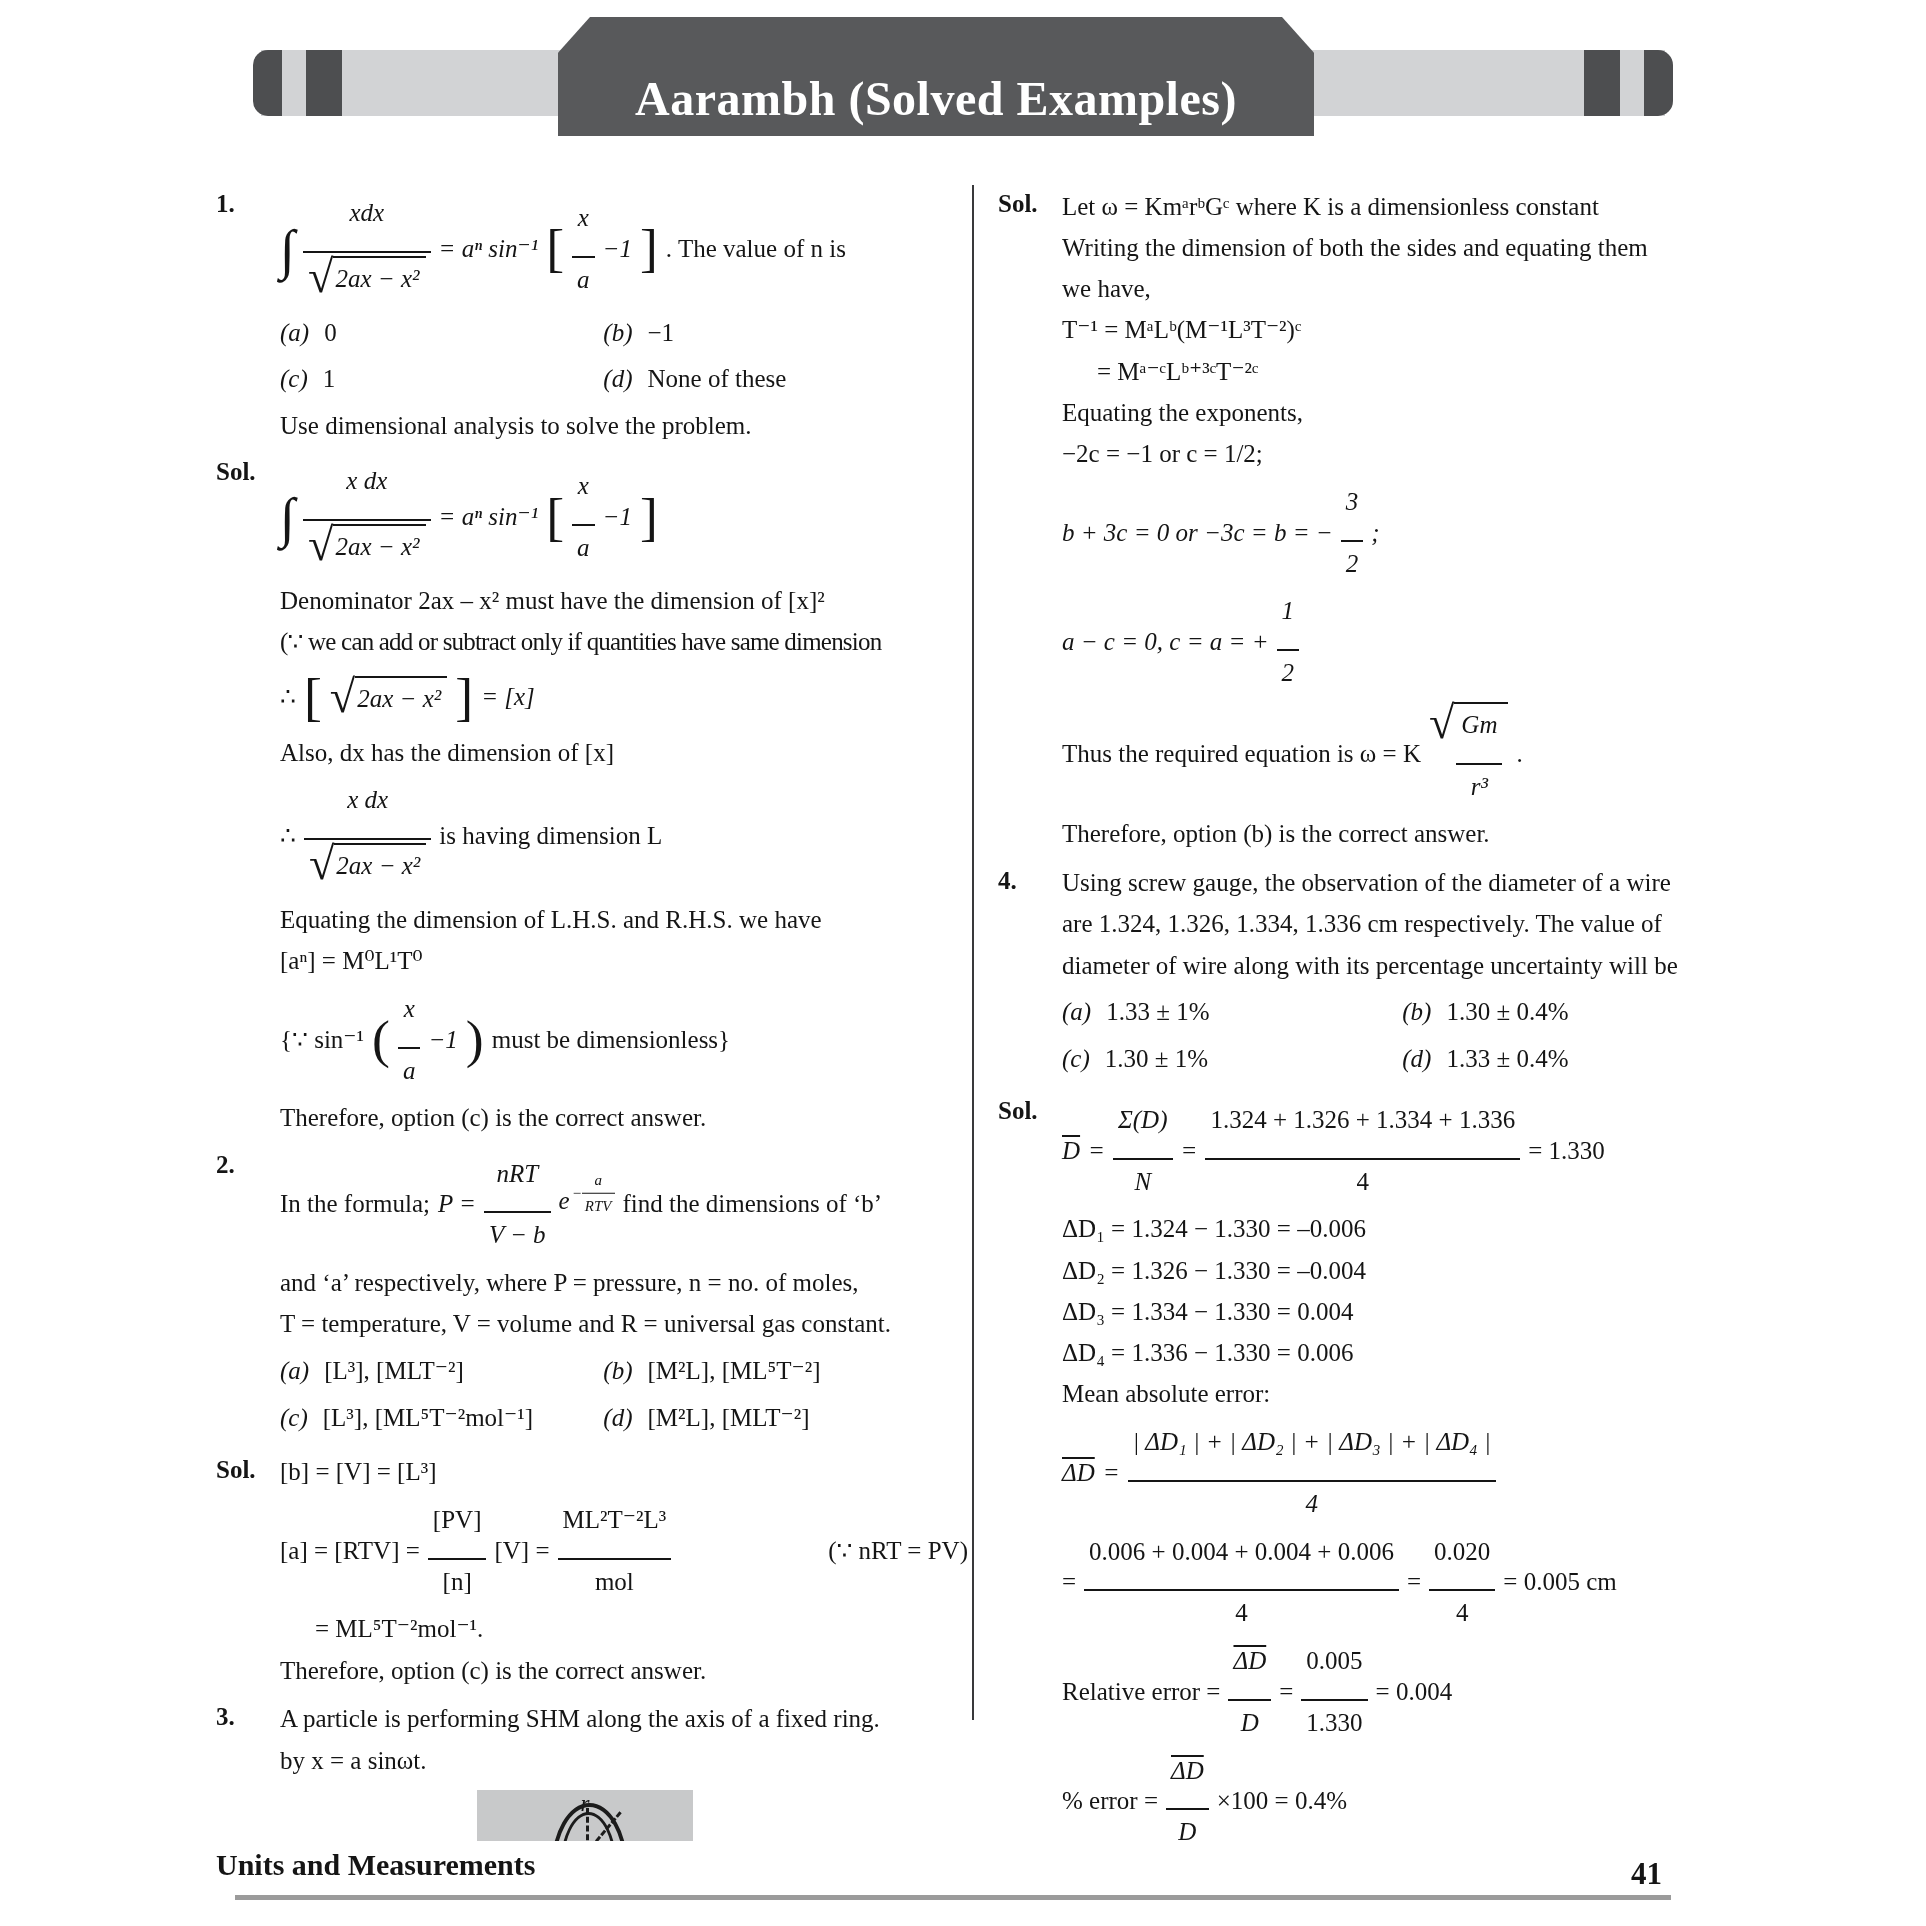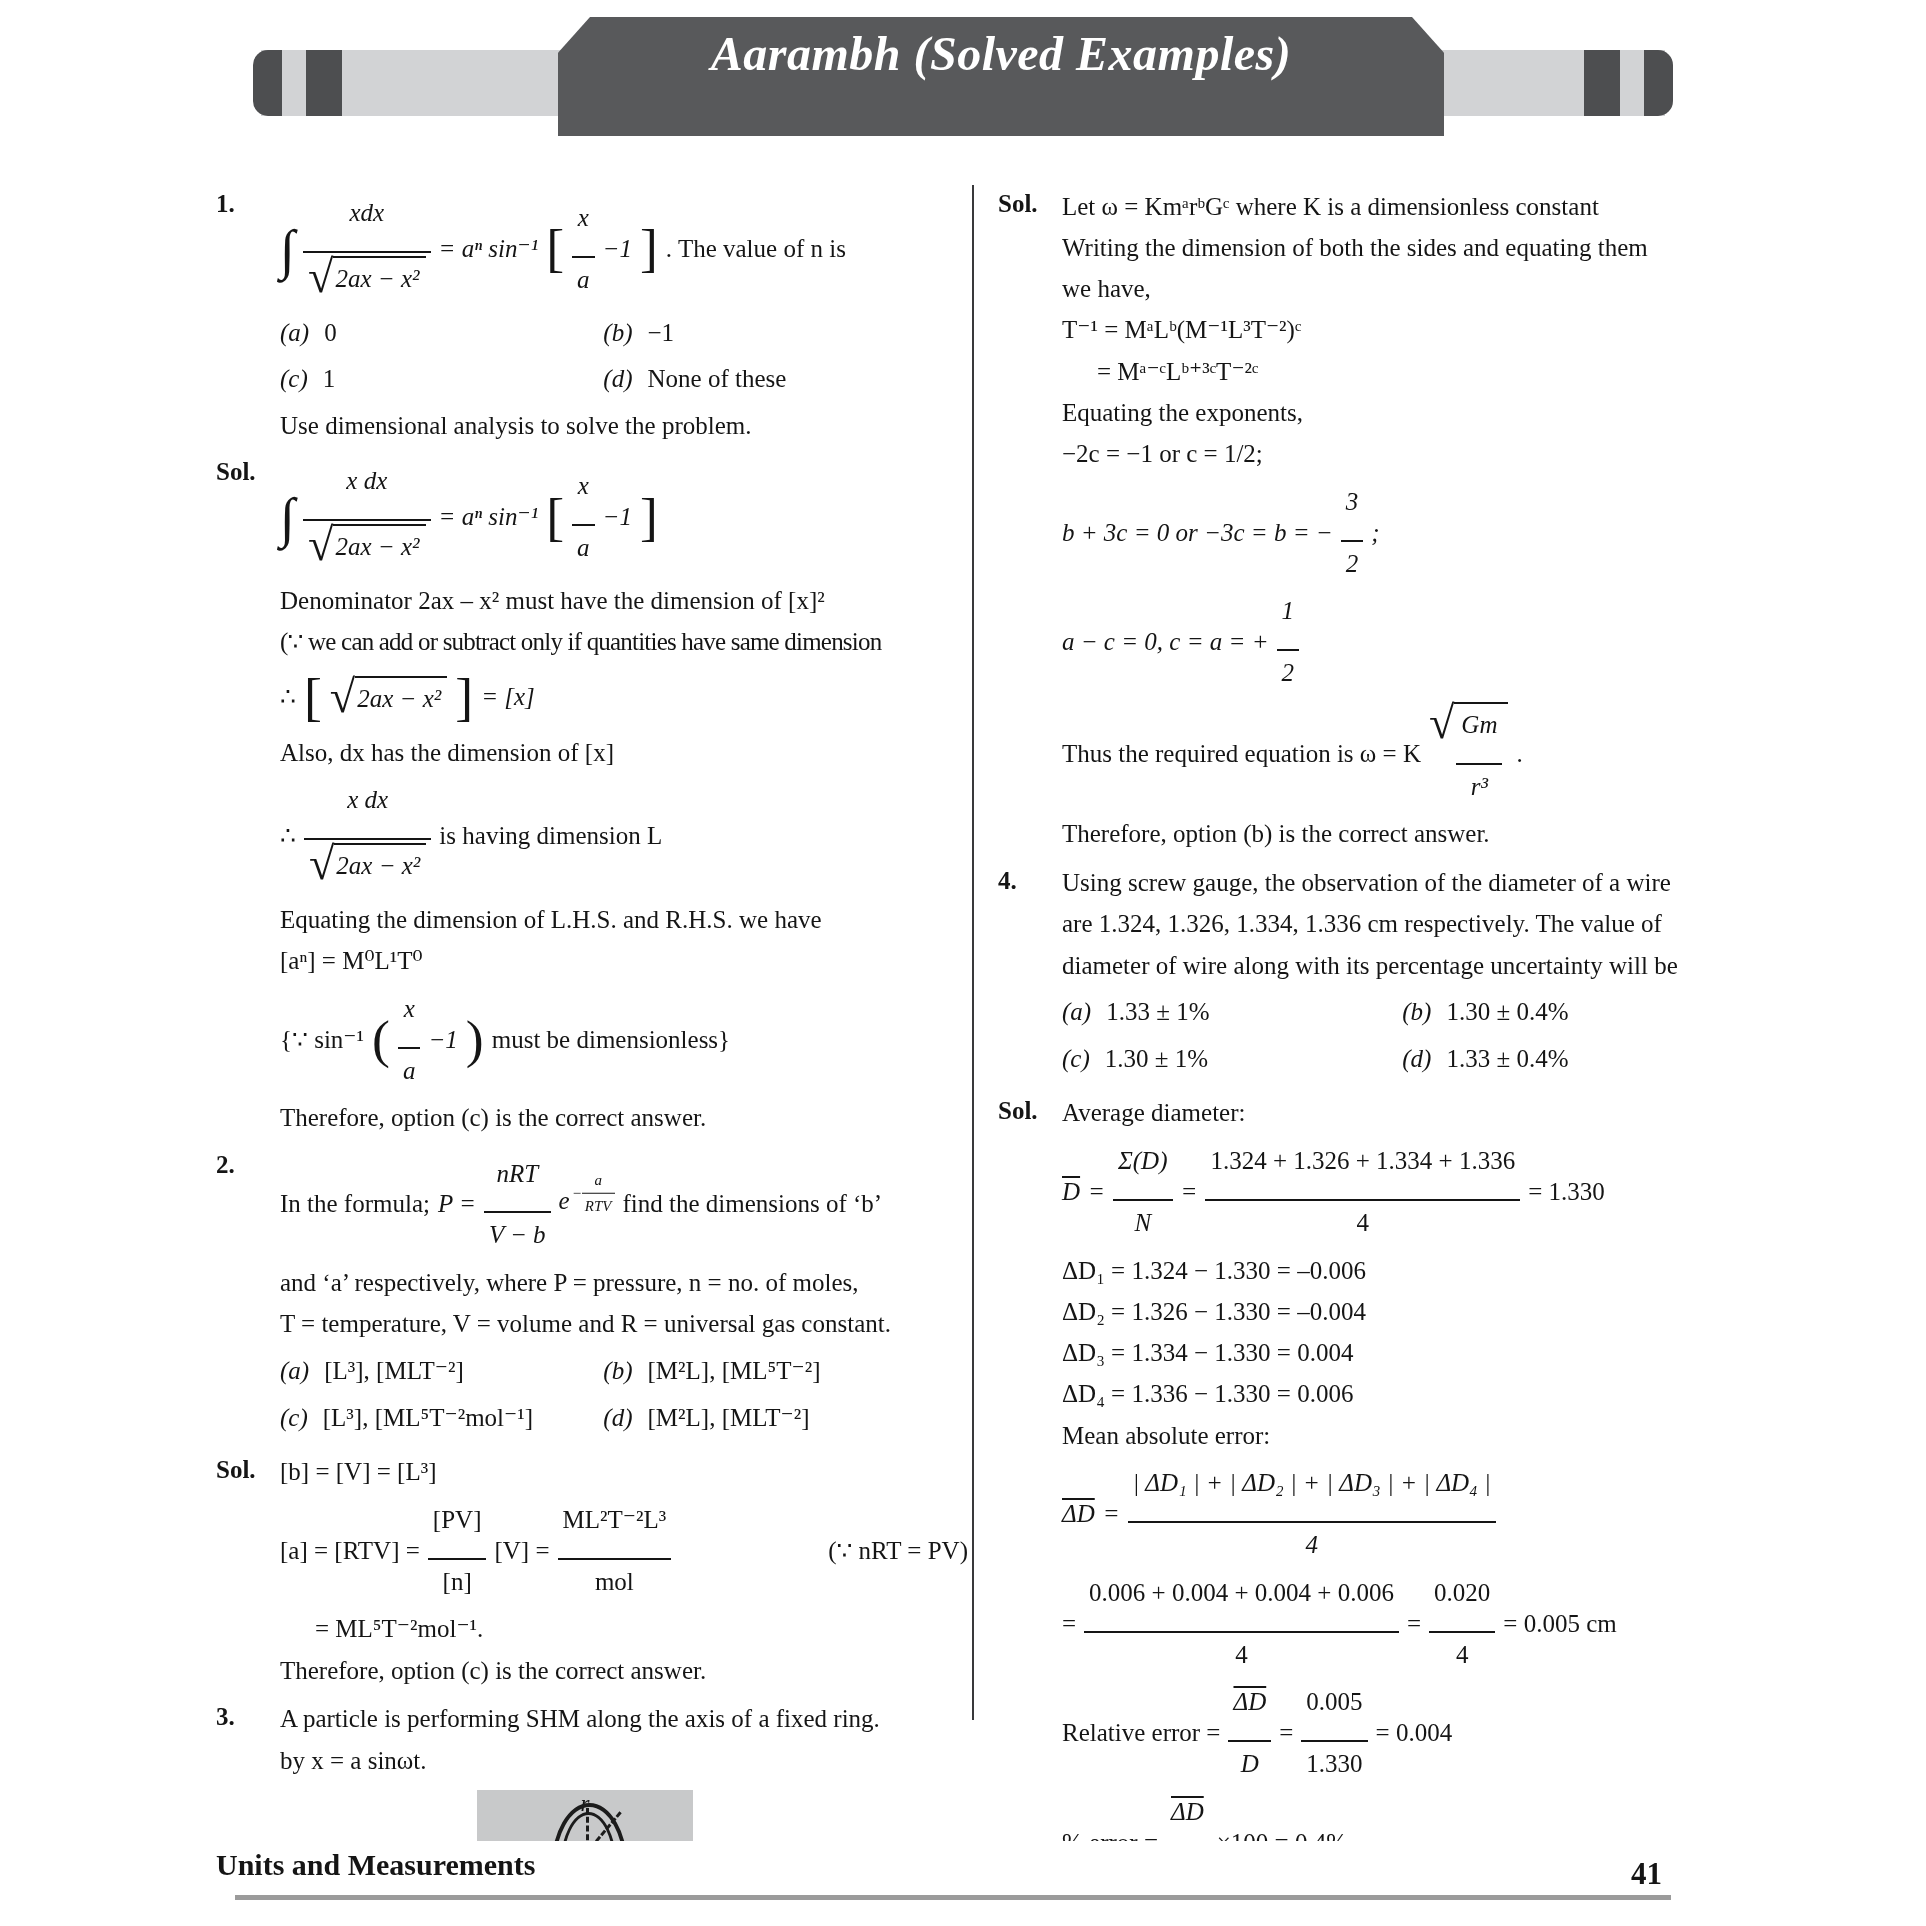"Aarambh (Solved Examples)" .ribbon { align-items: flex-start -> flex-end; font-style: italic -> none; width: 886px -> 756px }
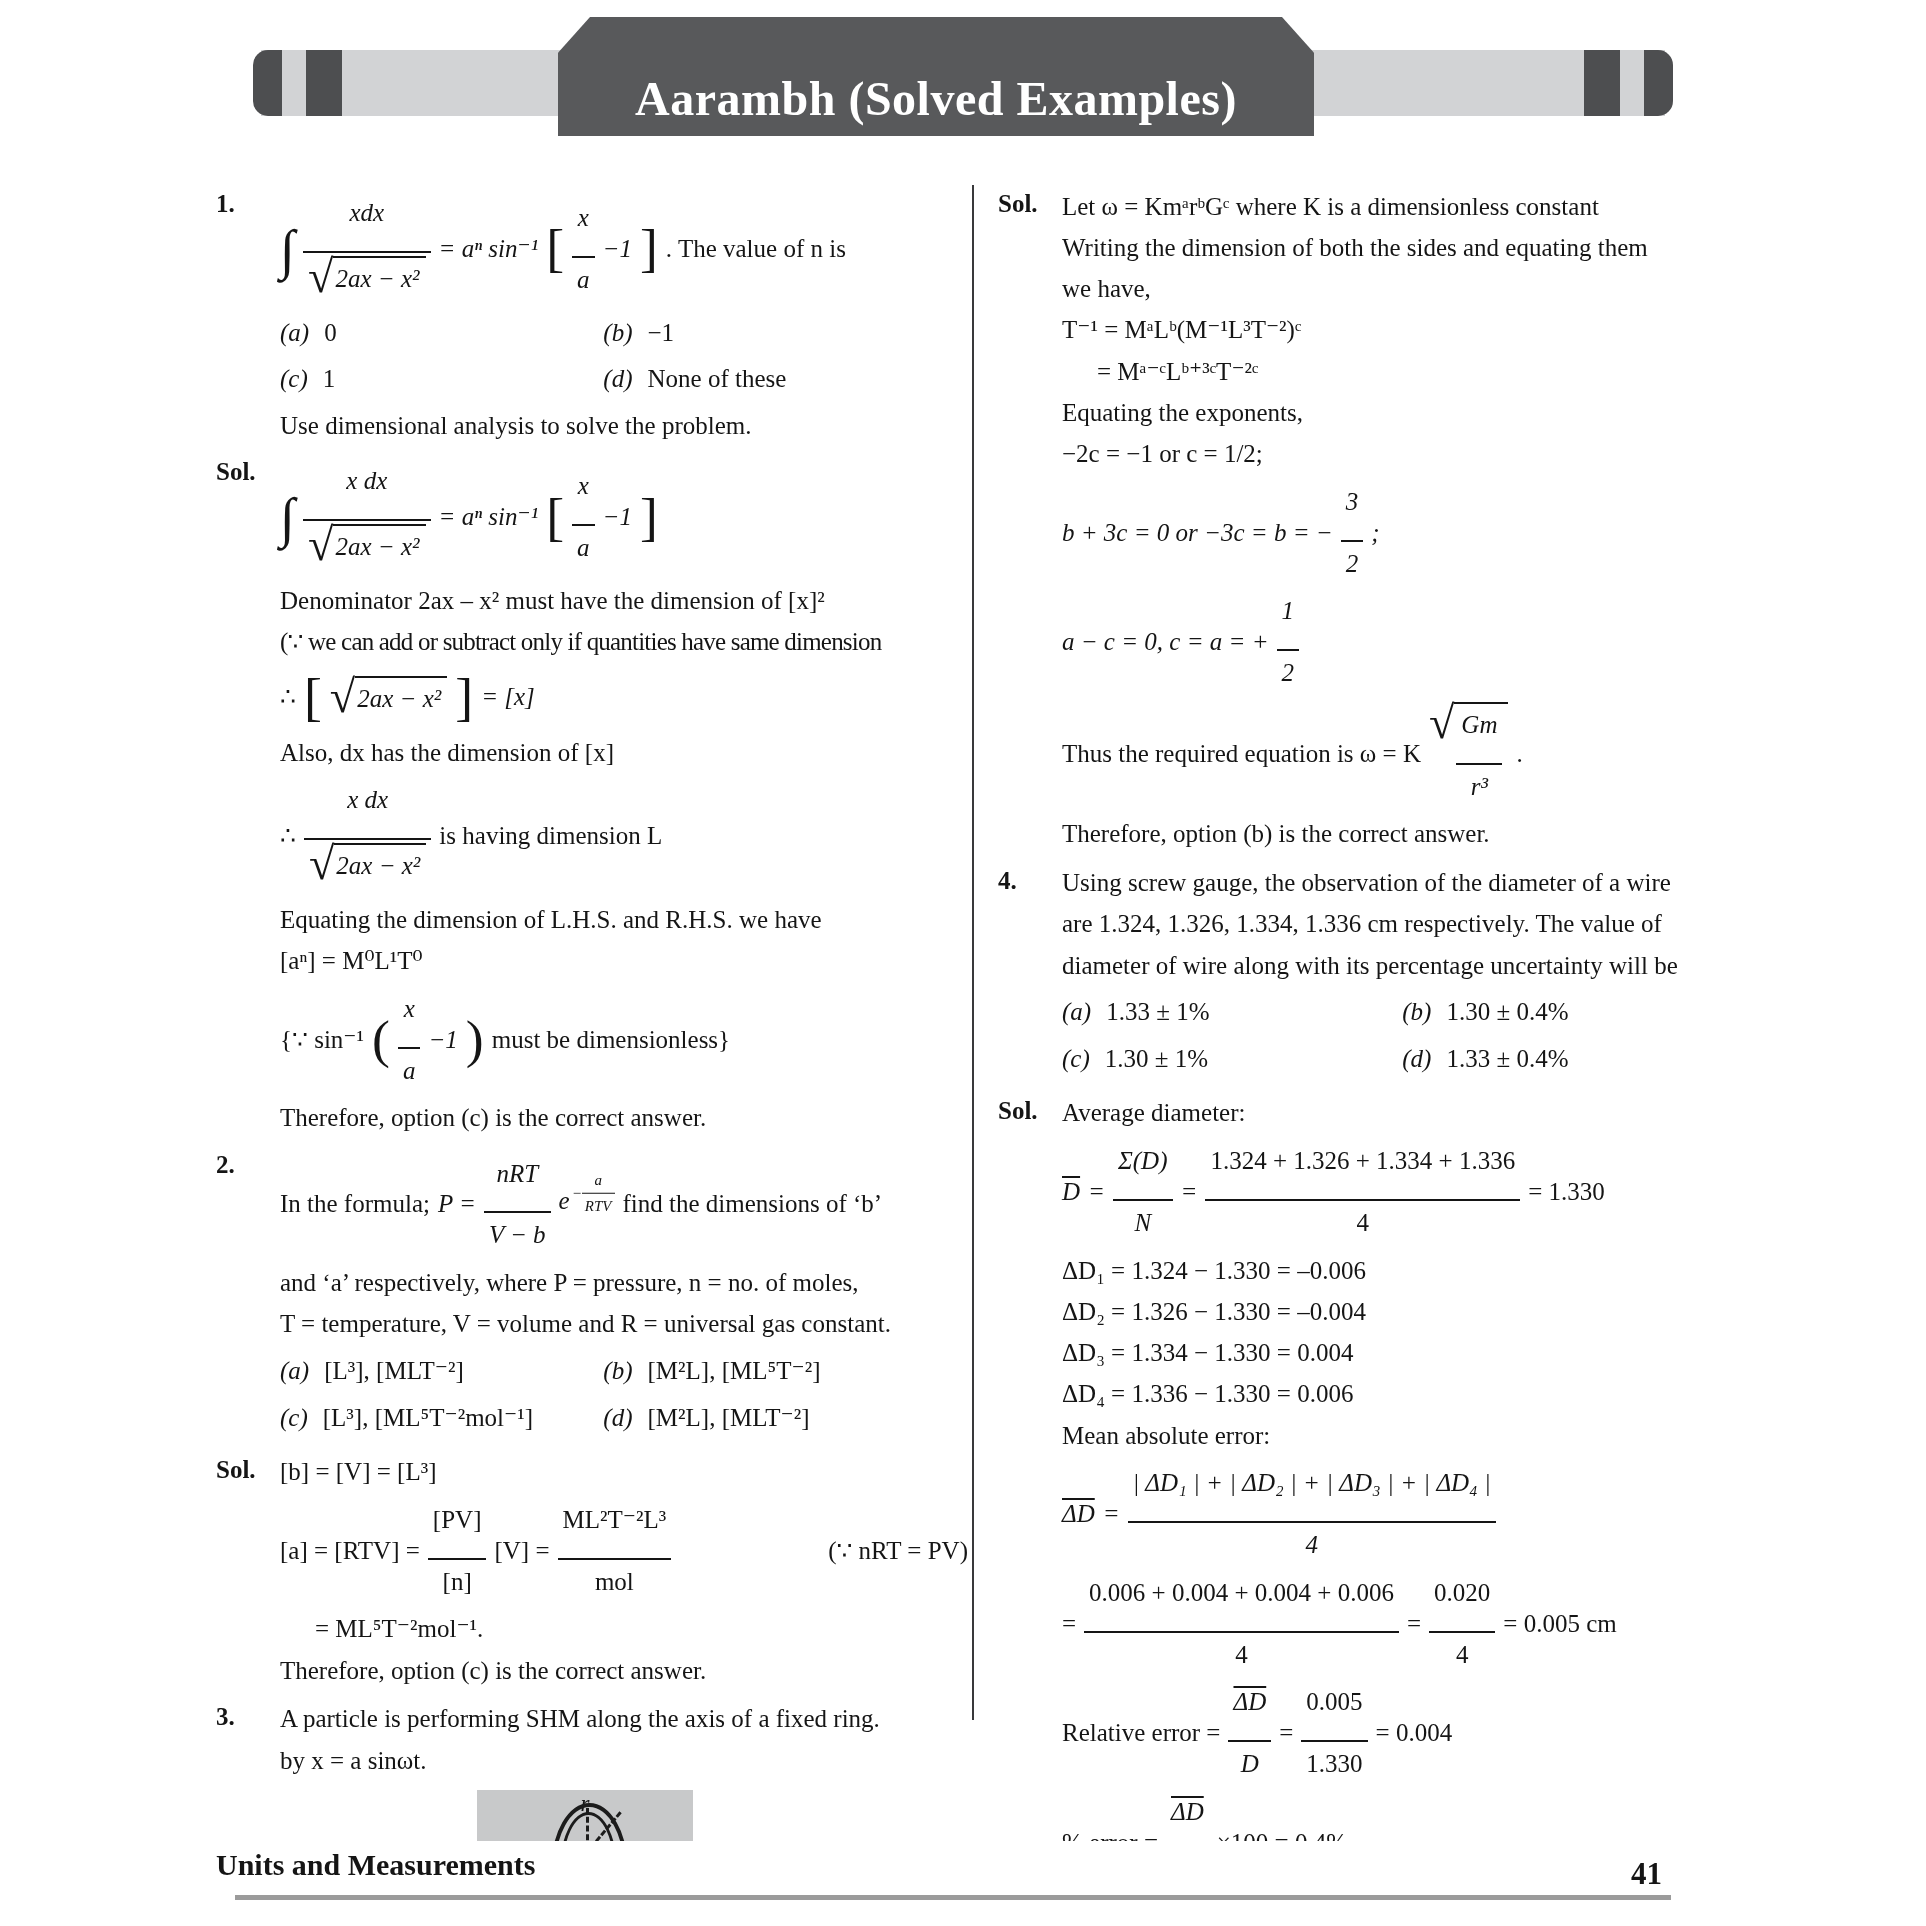"Average diameter:" p.p { html: <p>Average diameter:</p> -> none }
